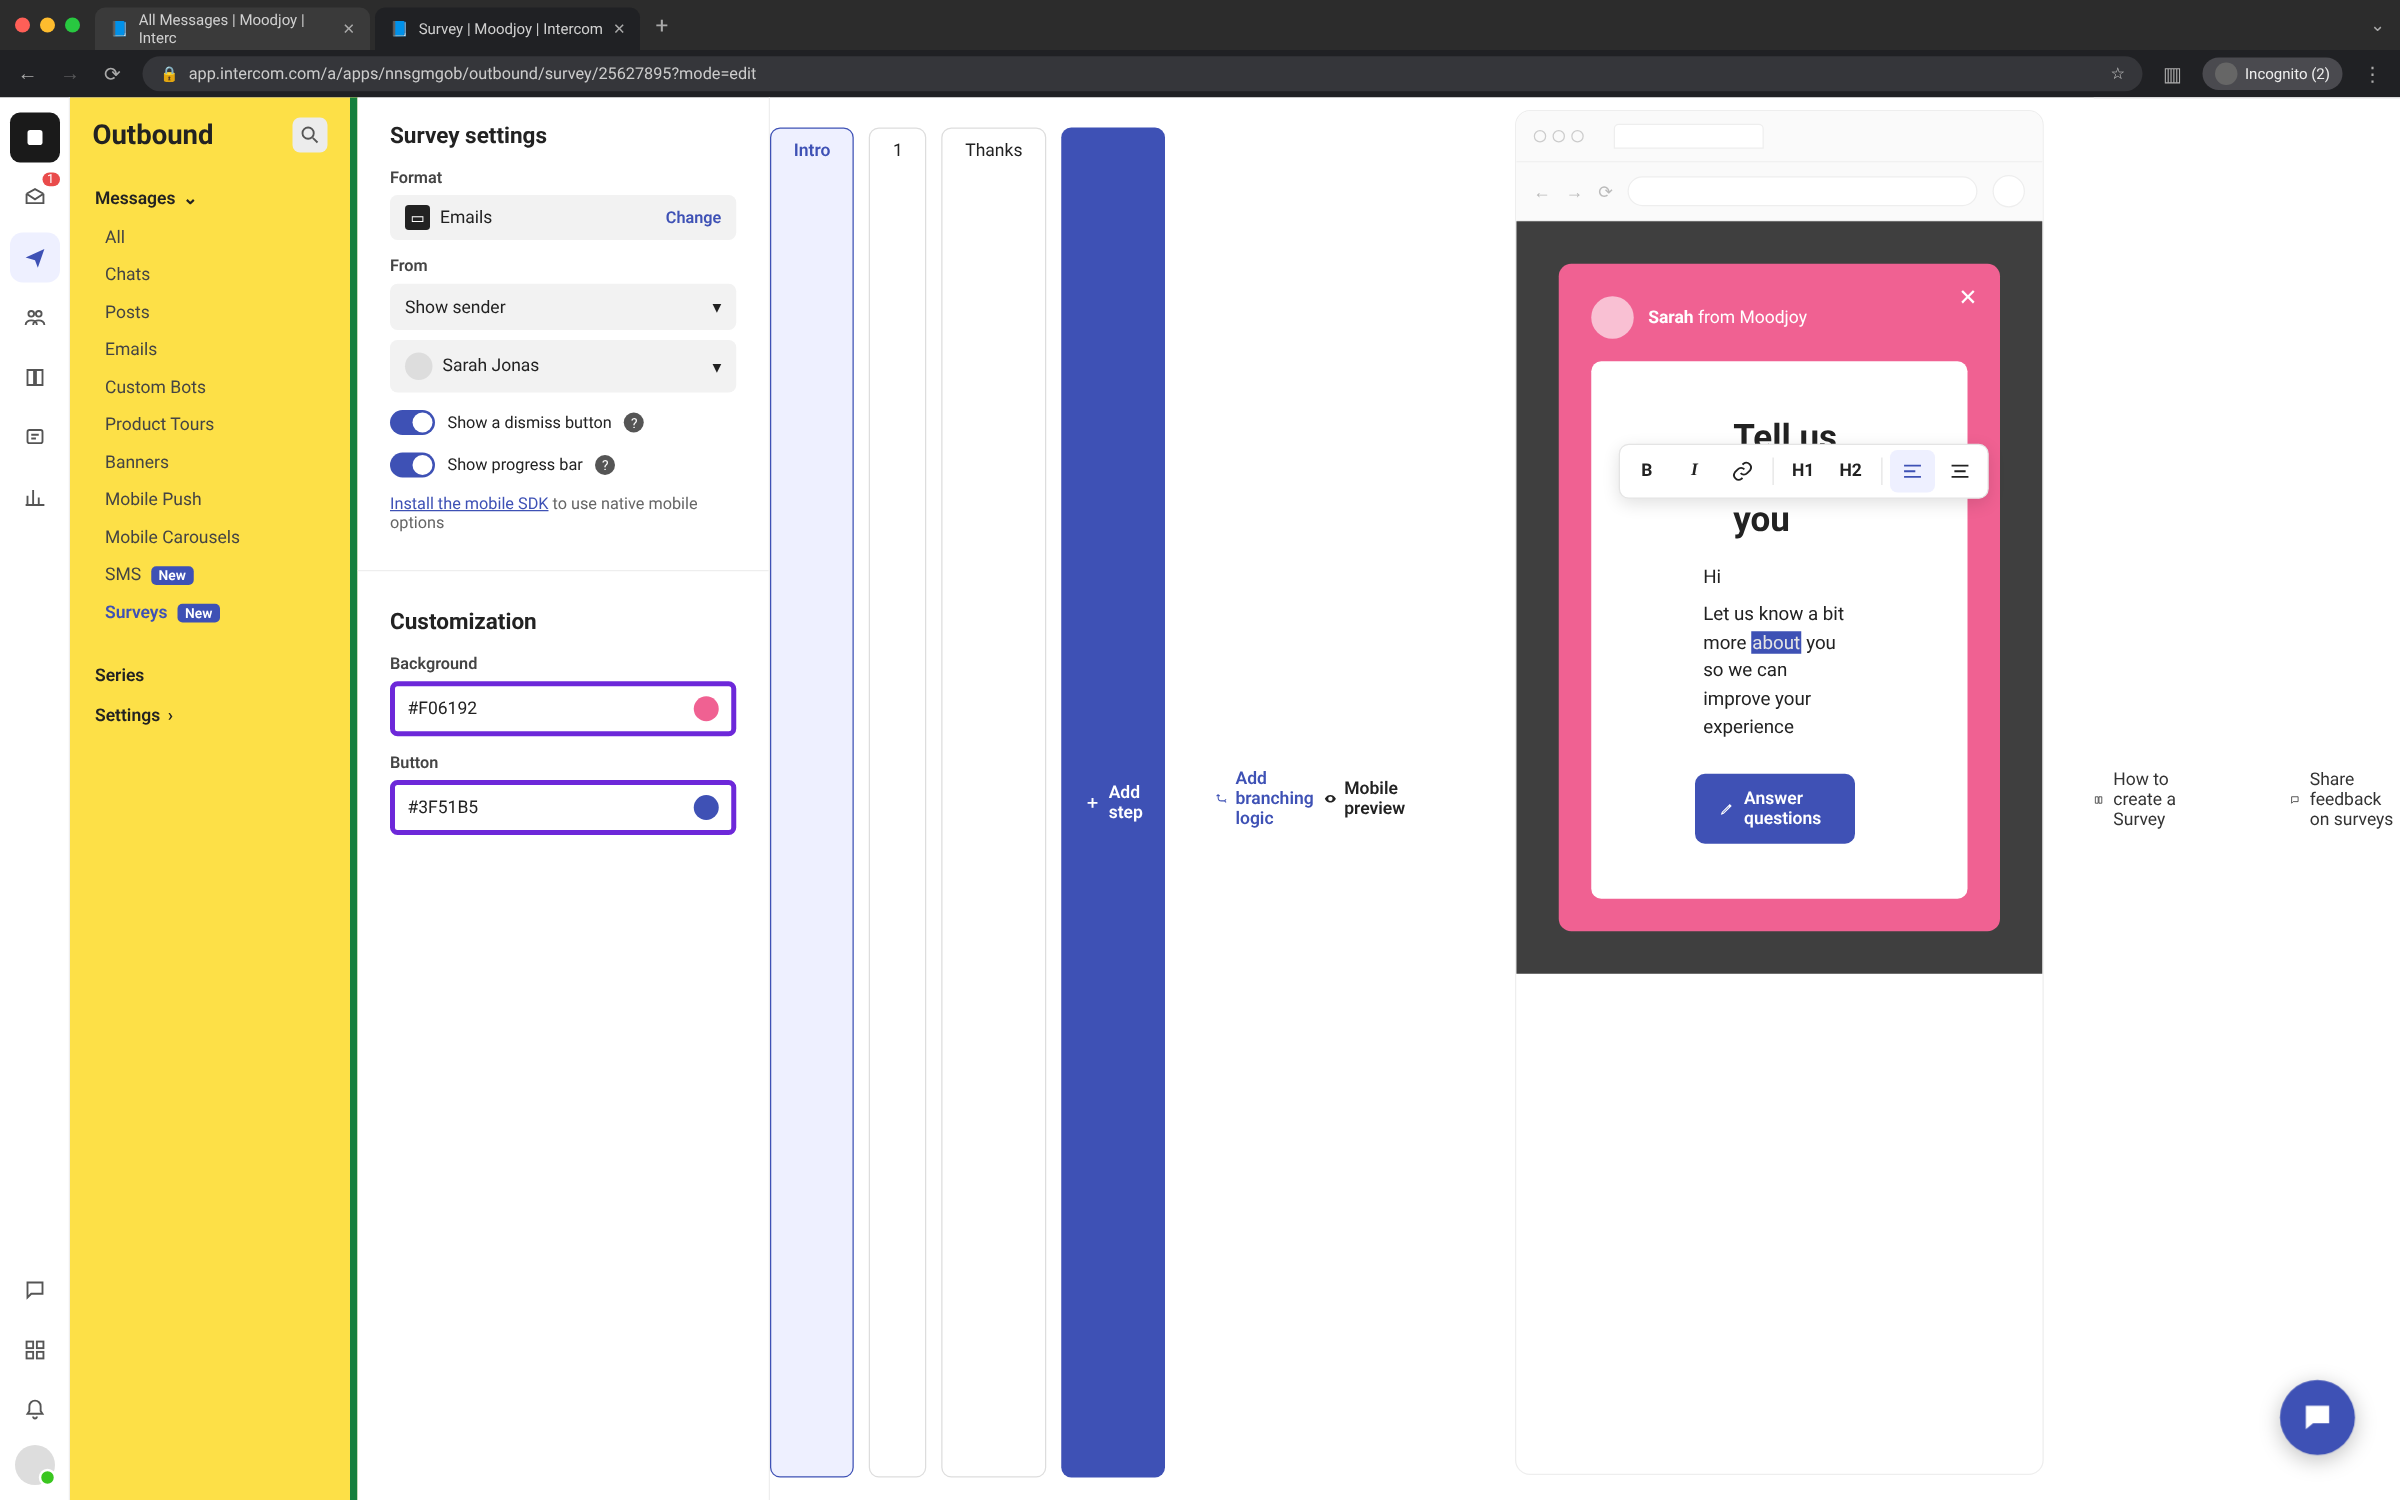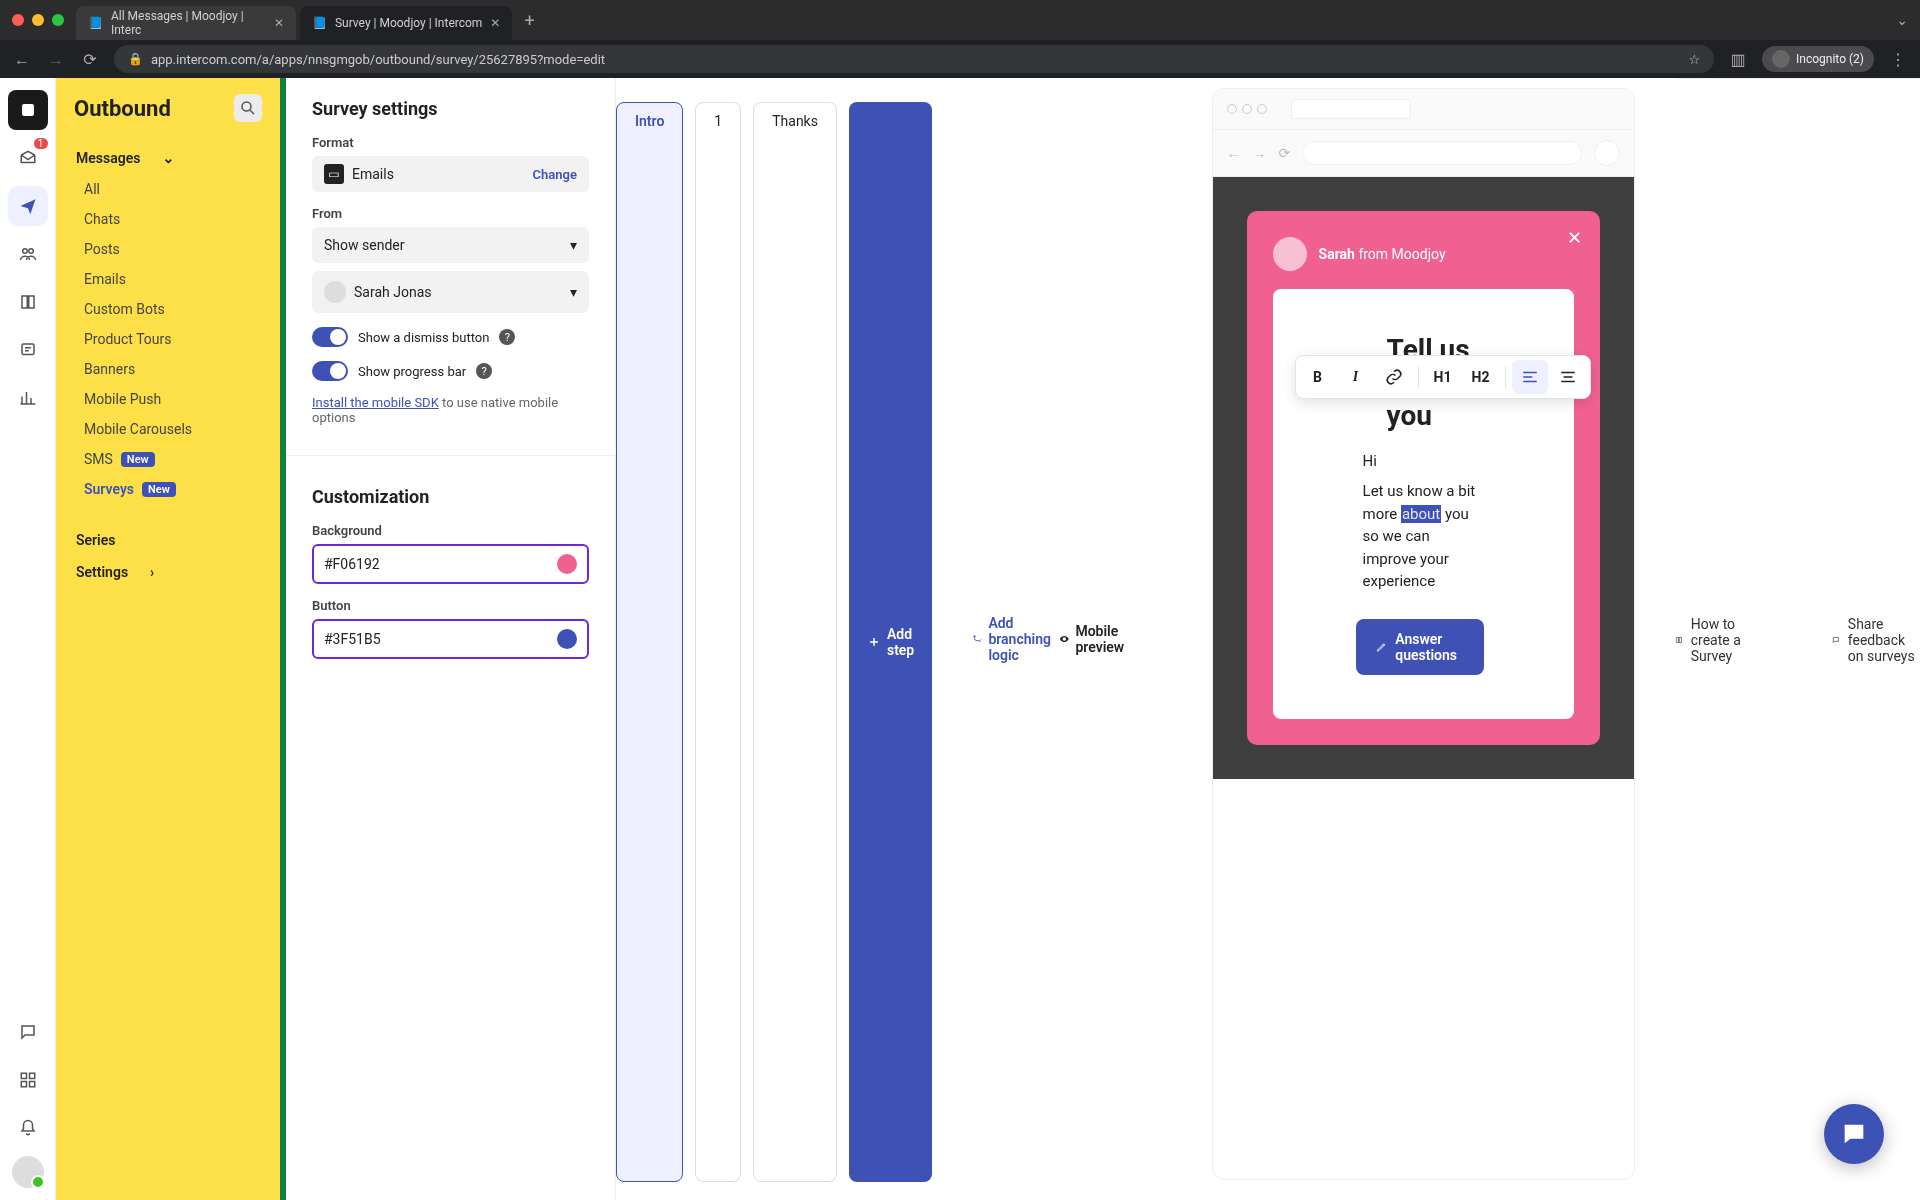"Messages" .nav-heading { gap: 22px -> 6px }
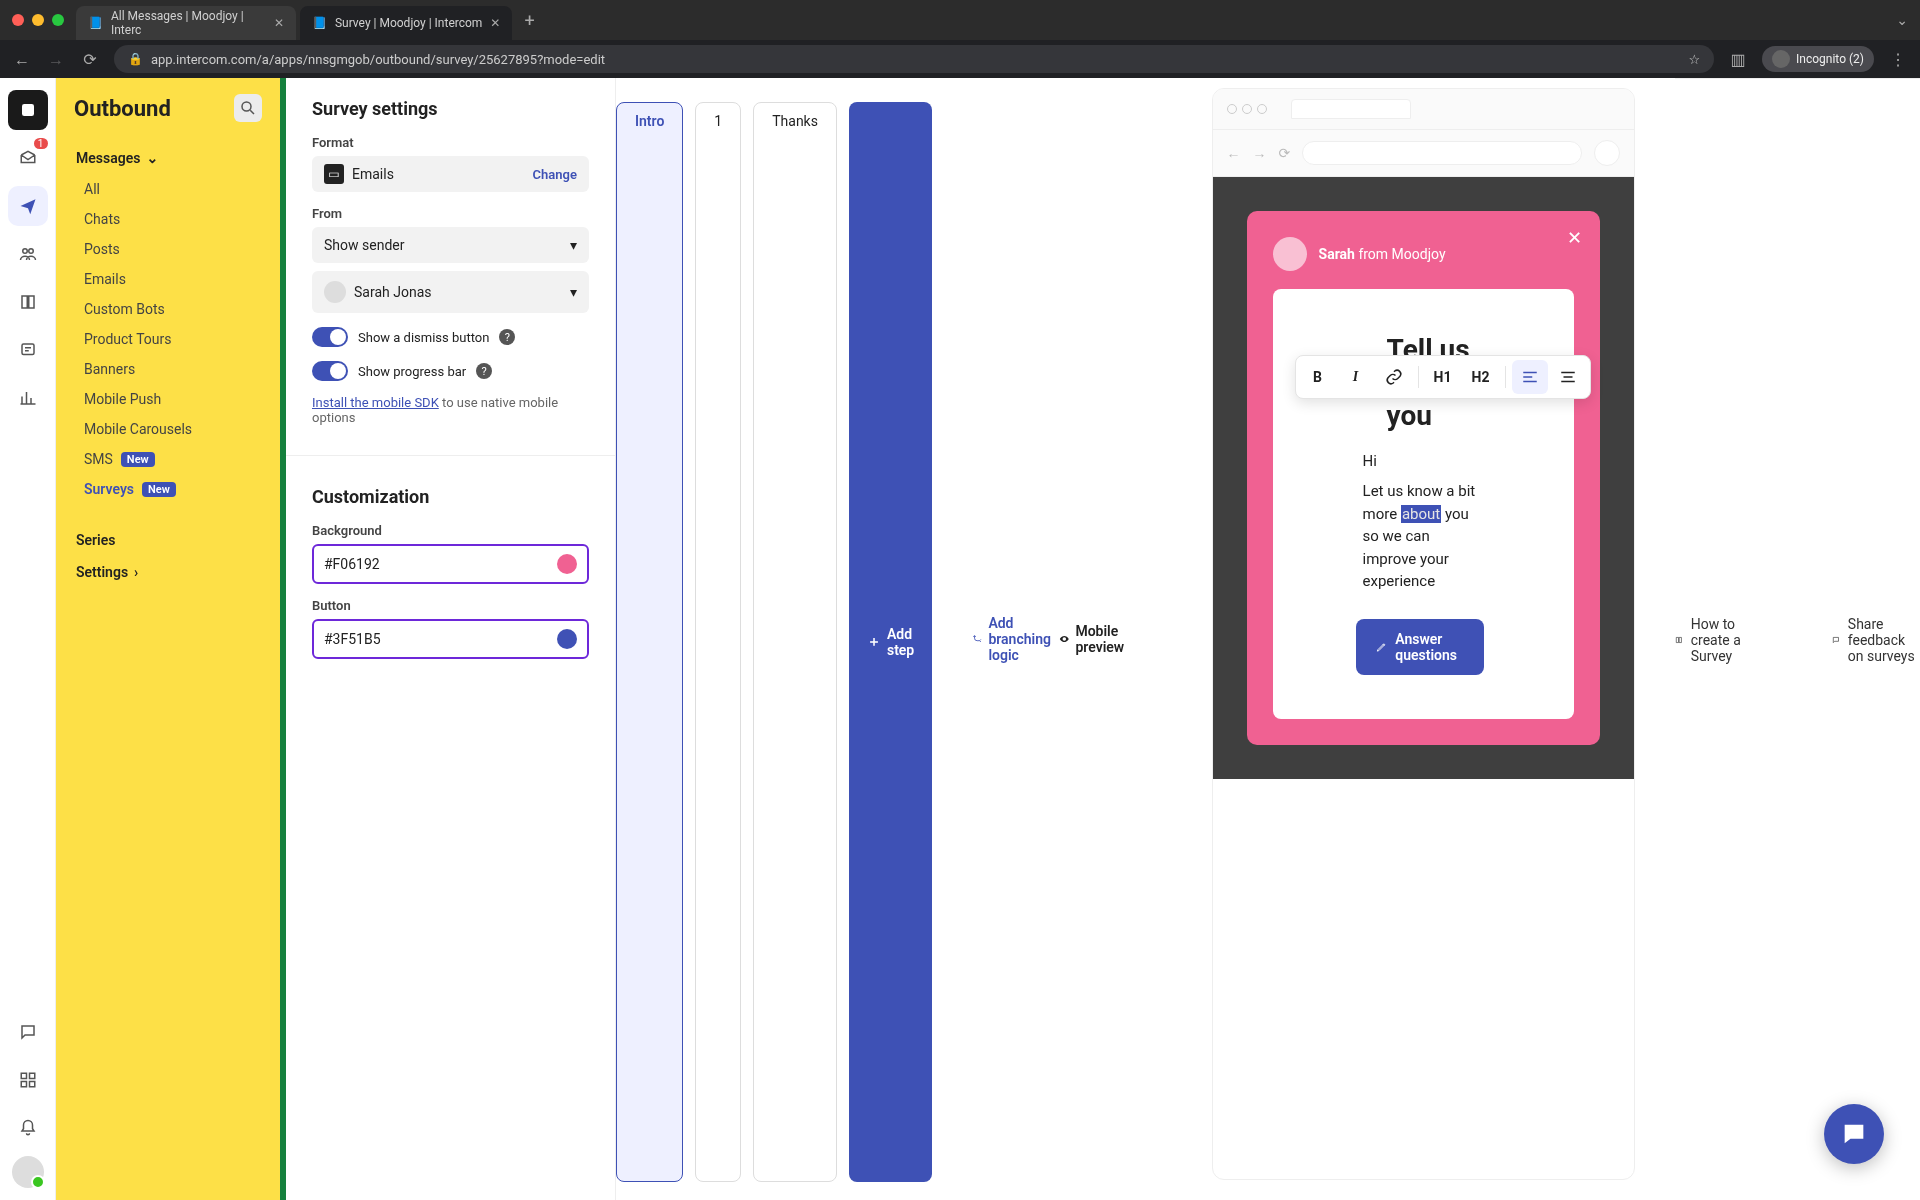"#F06192" .color-input { border: 2px solid #6d28d9 -> 4px solid #6d28d9 }
